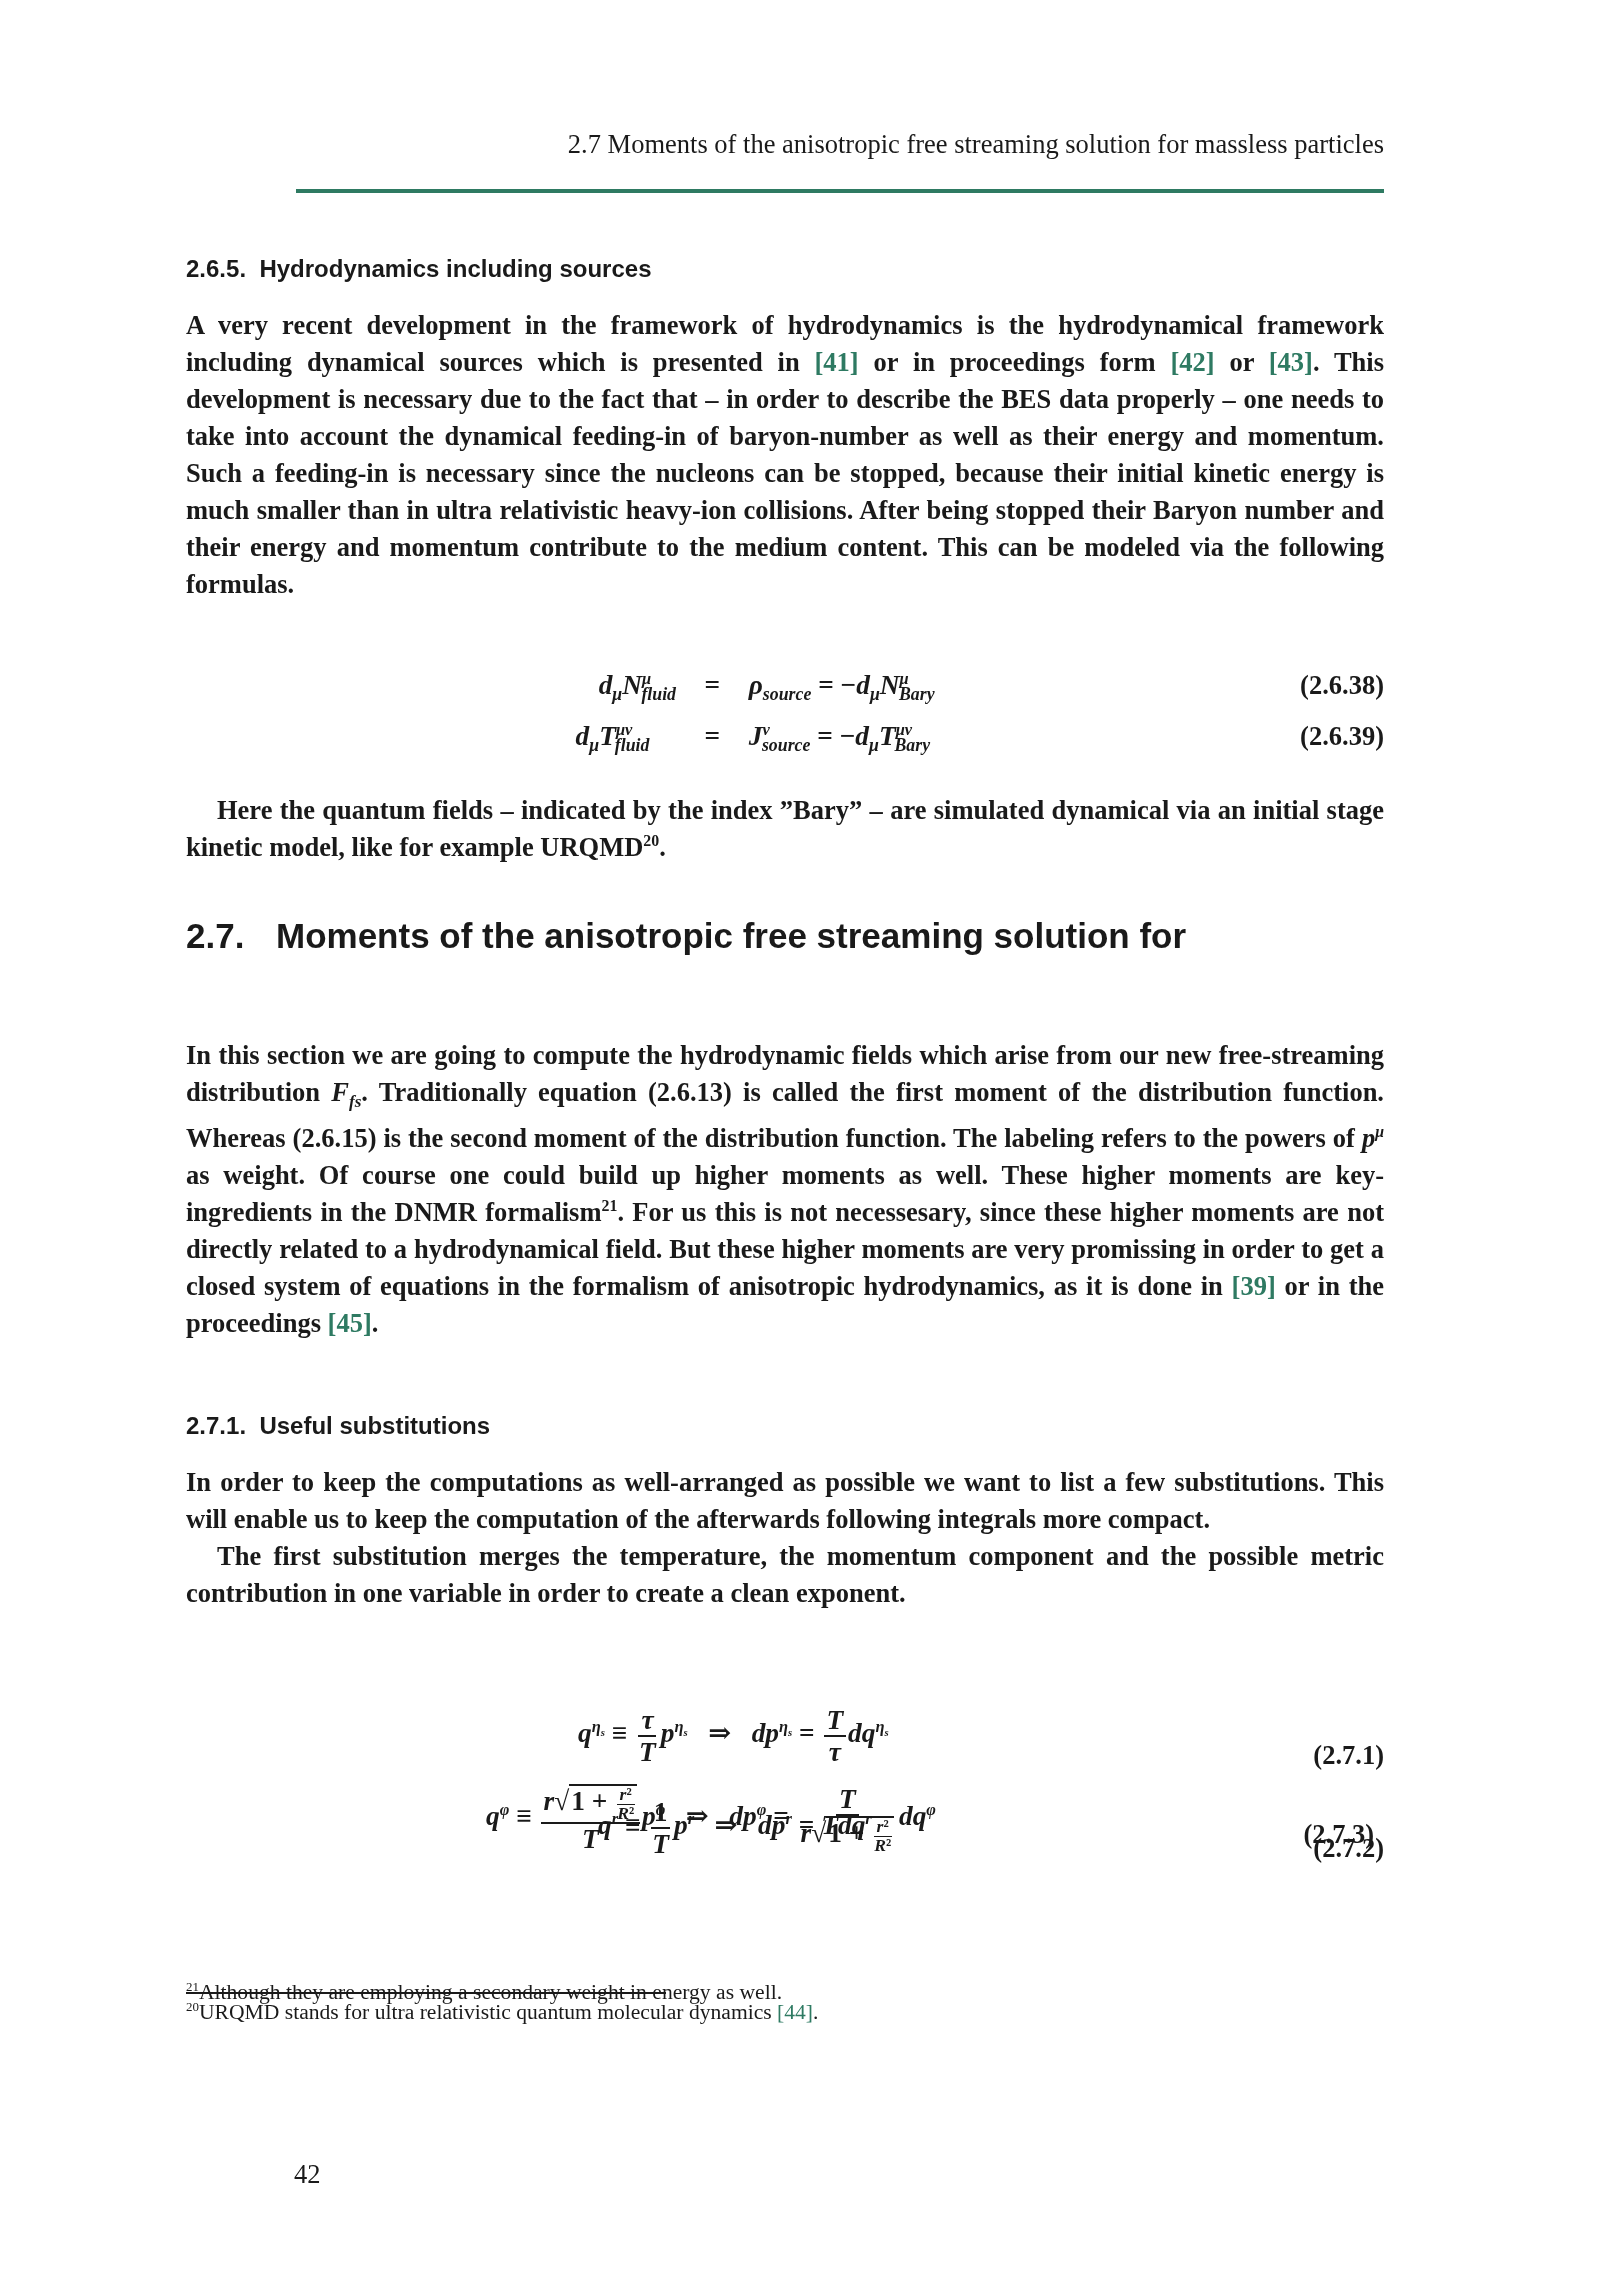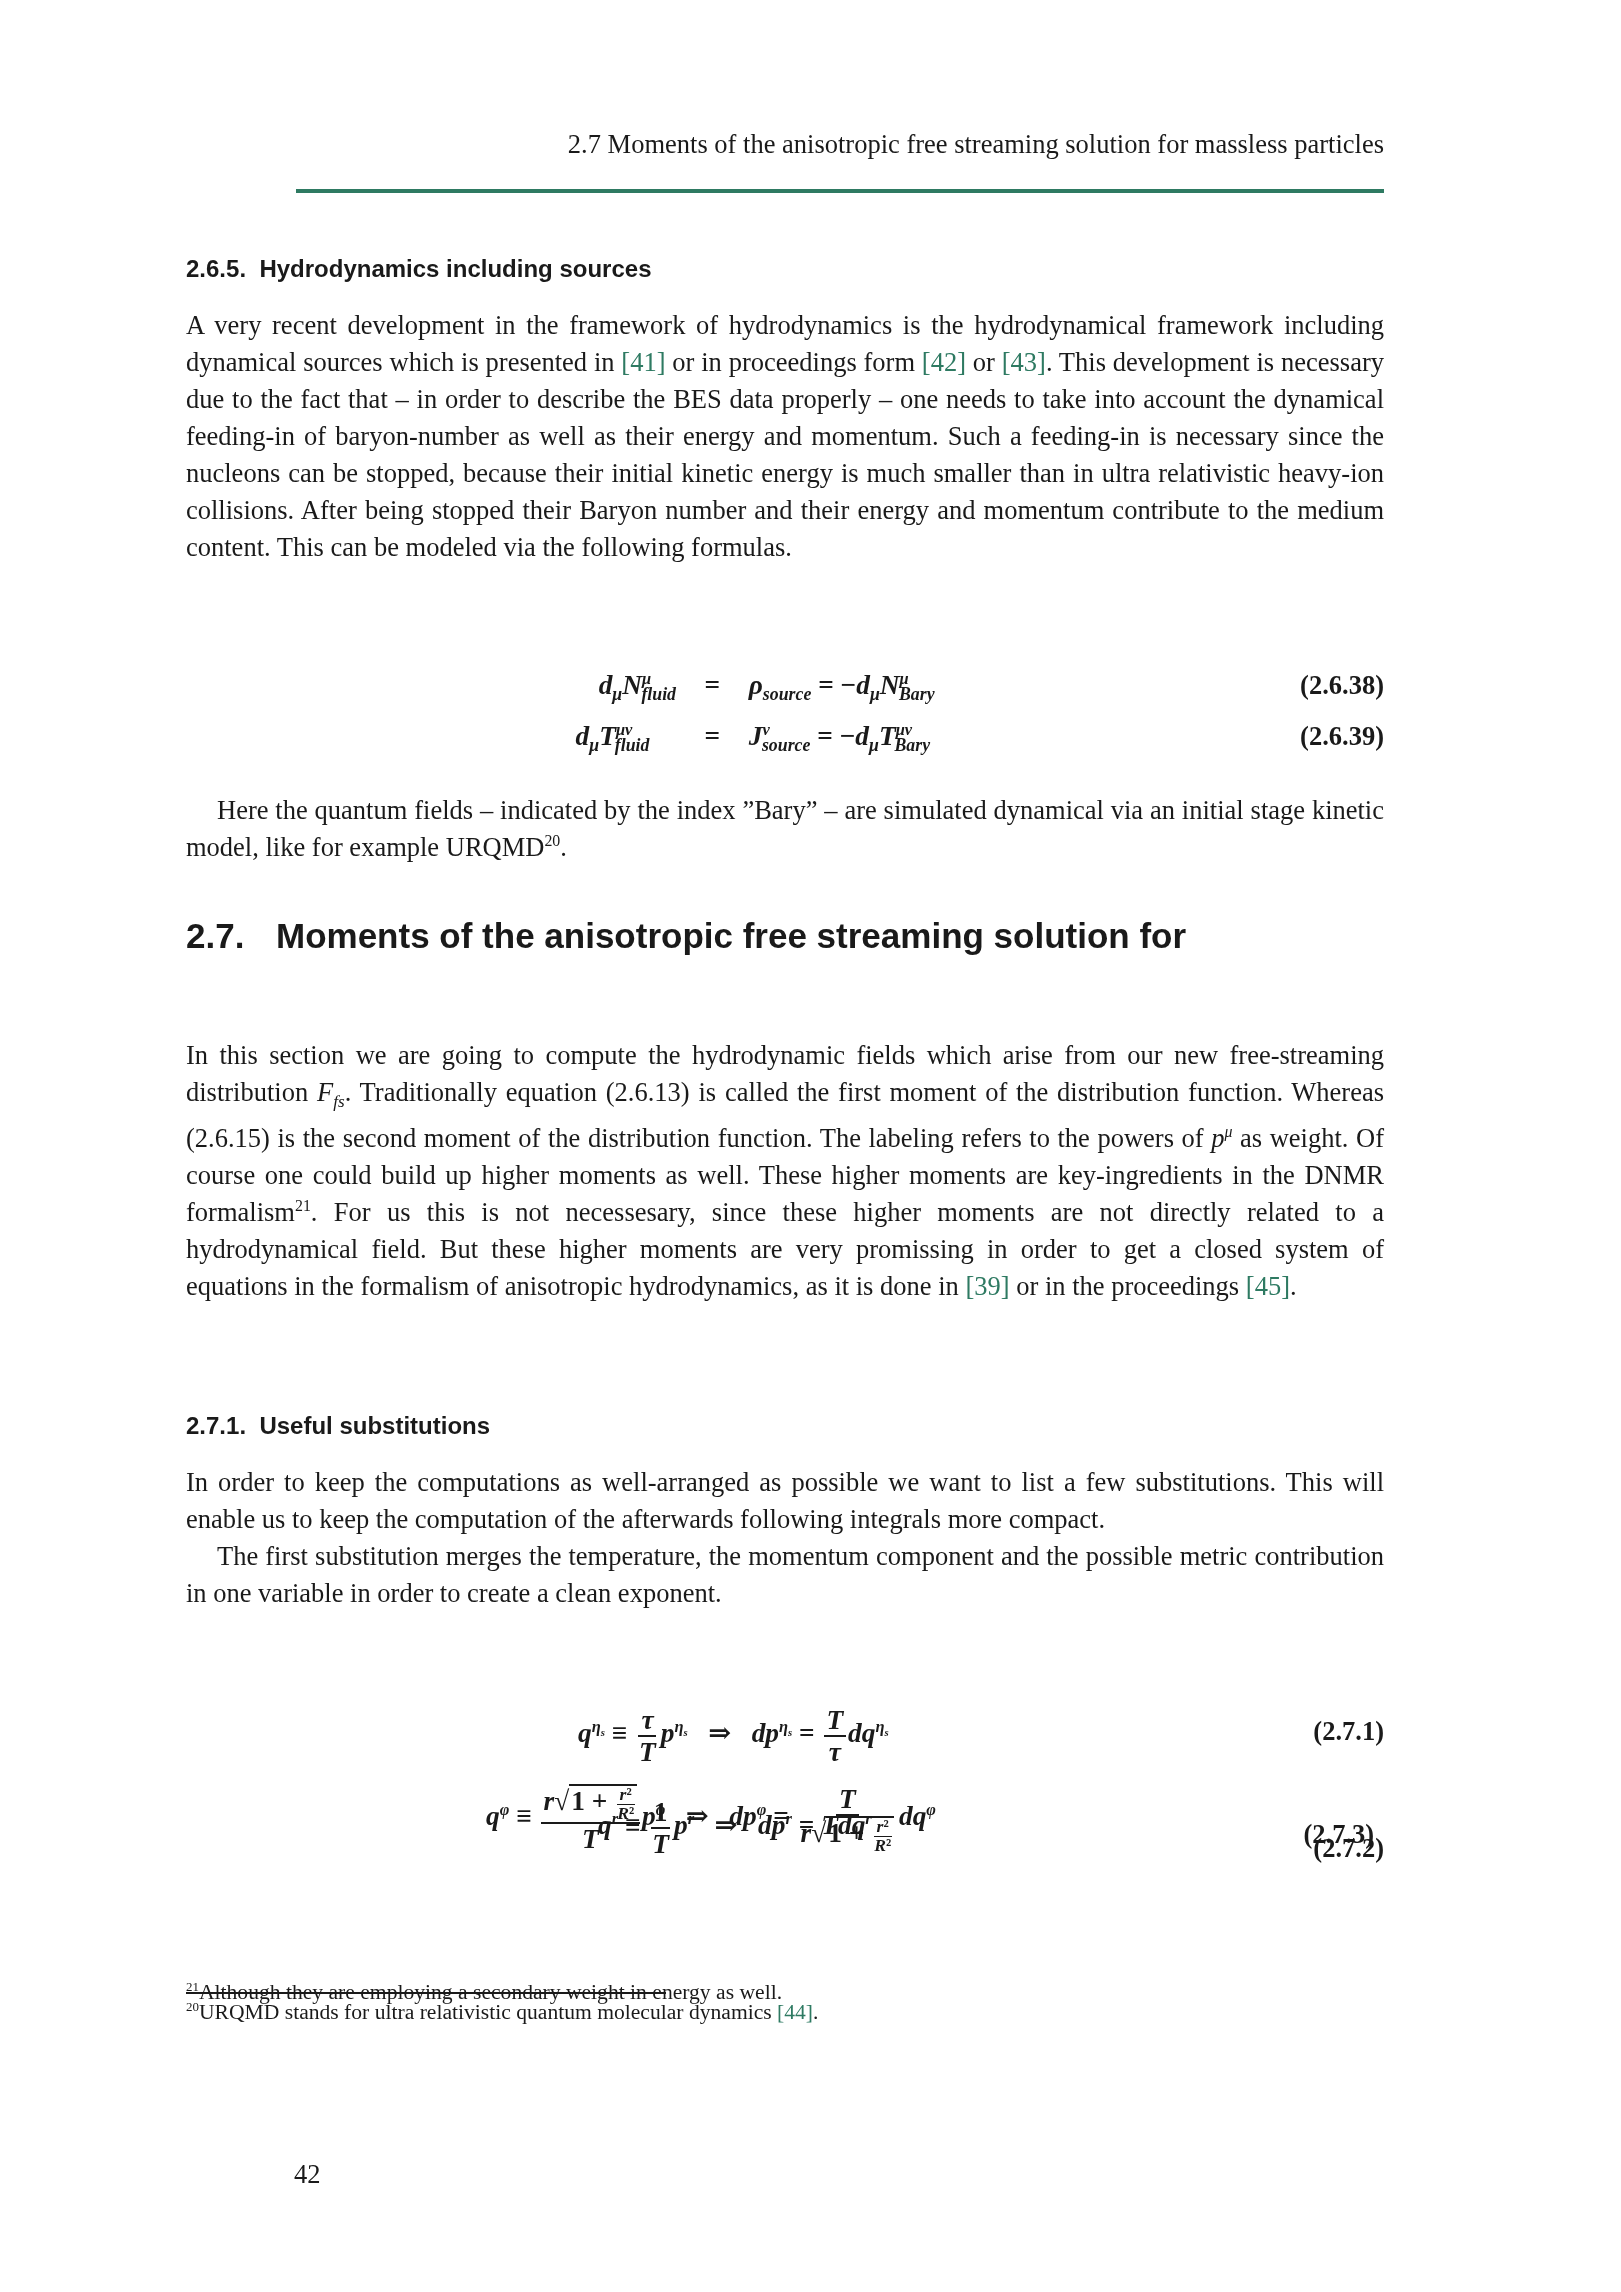"A very recent development in" .text p { font-weight: none -> bold }
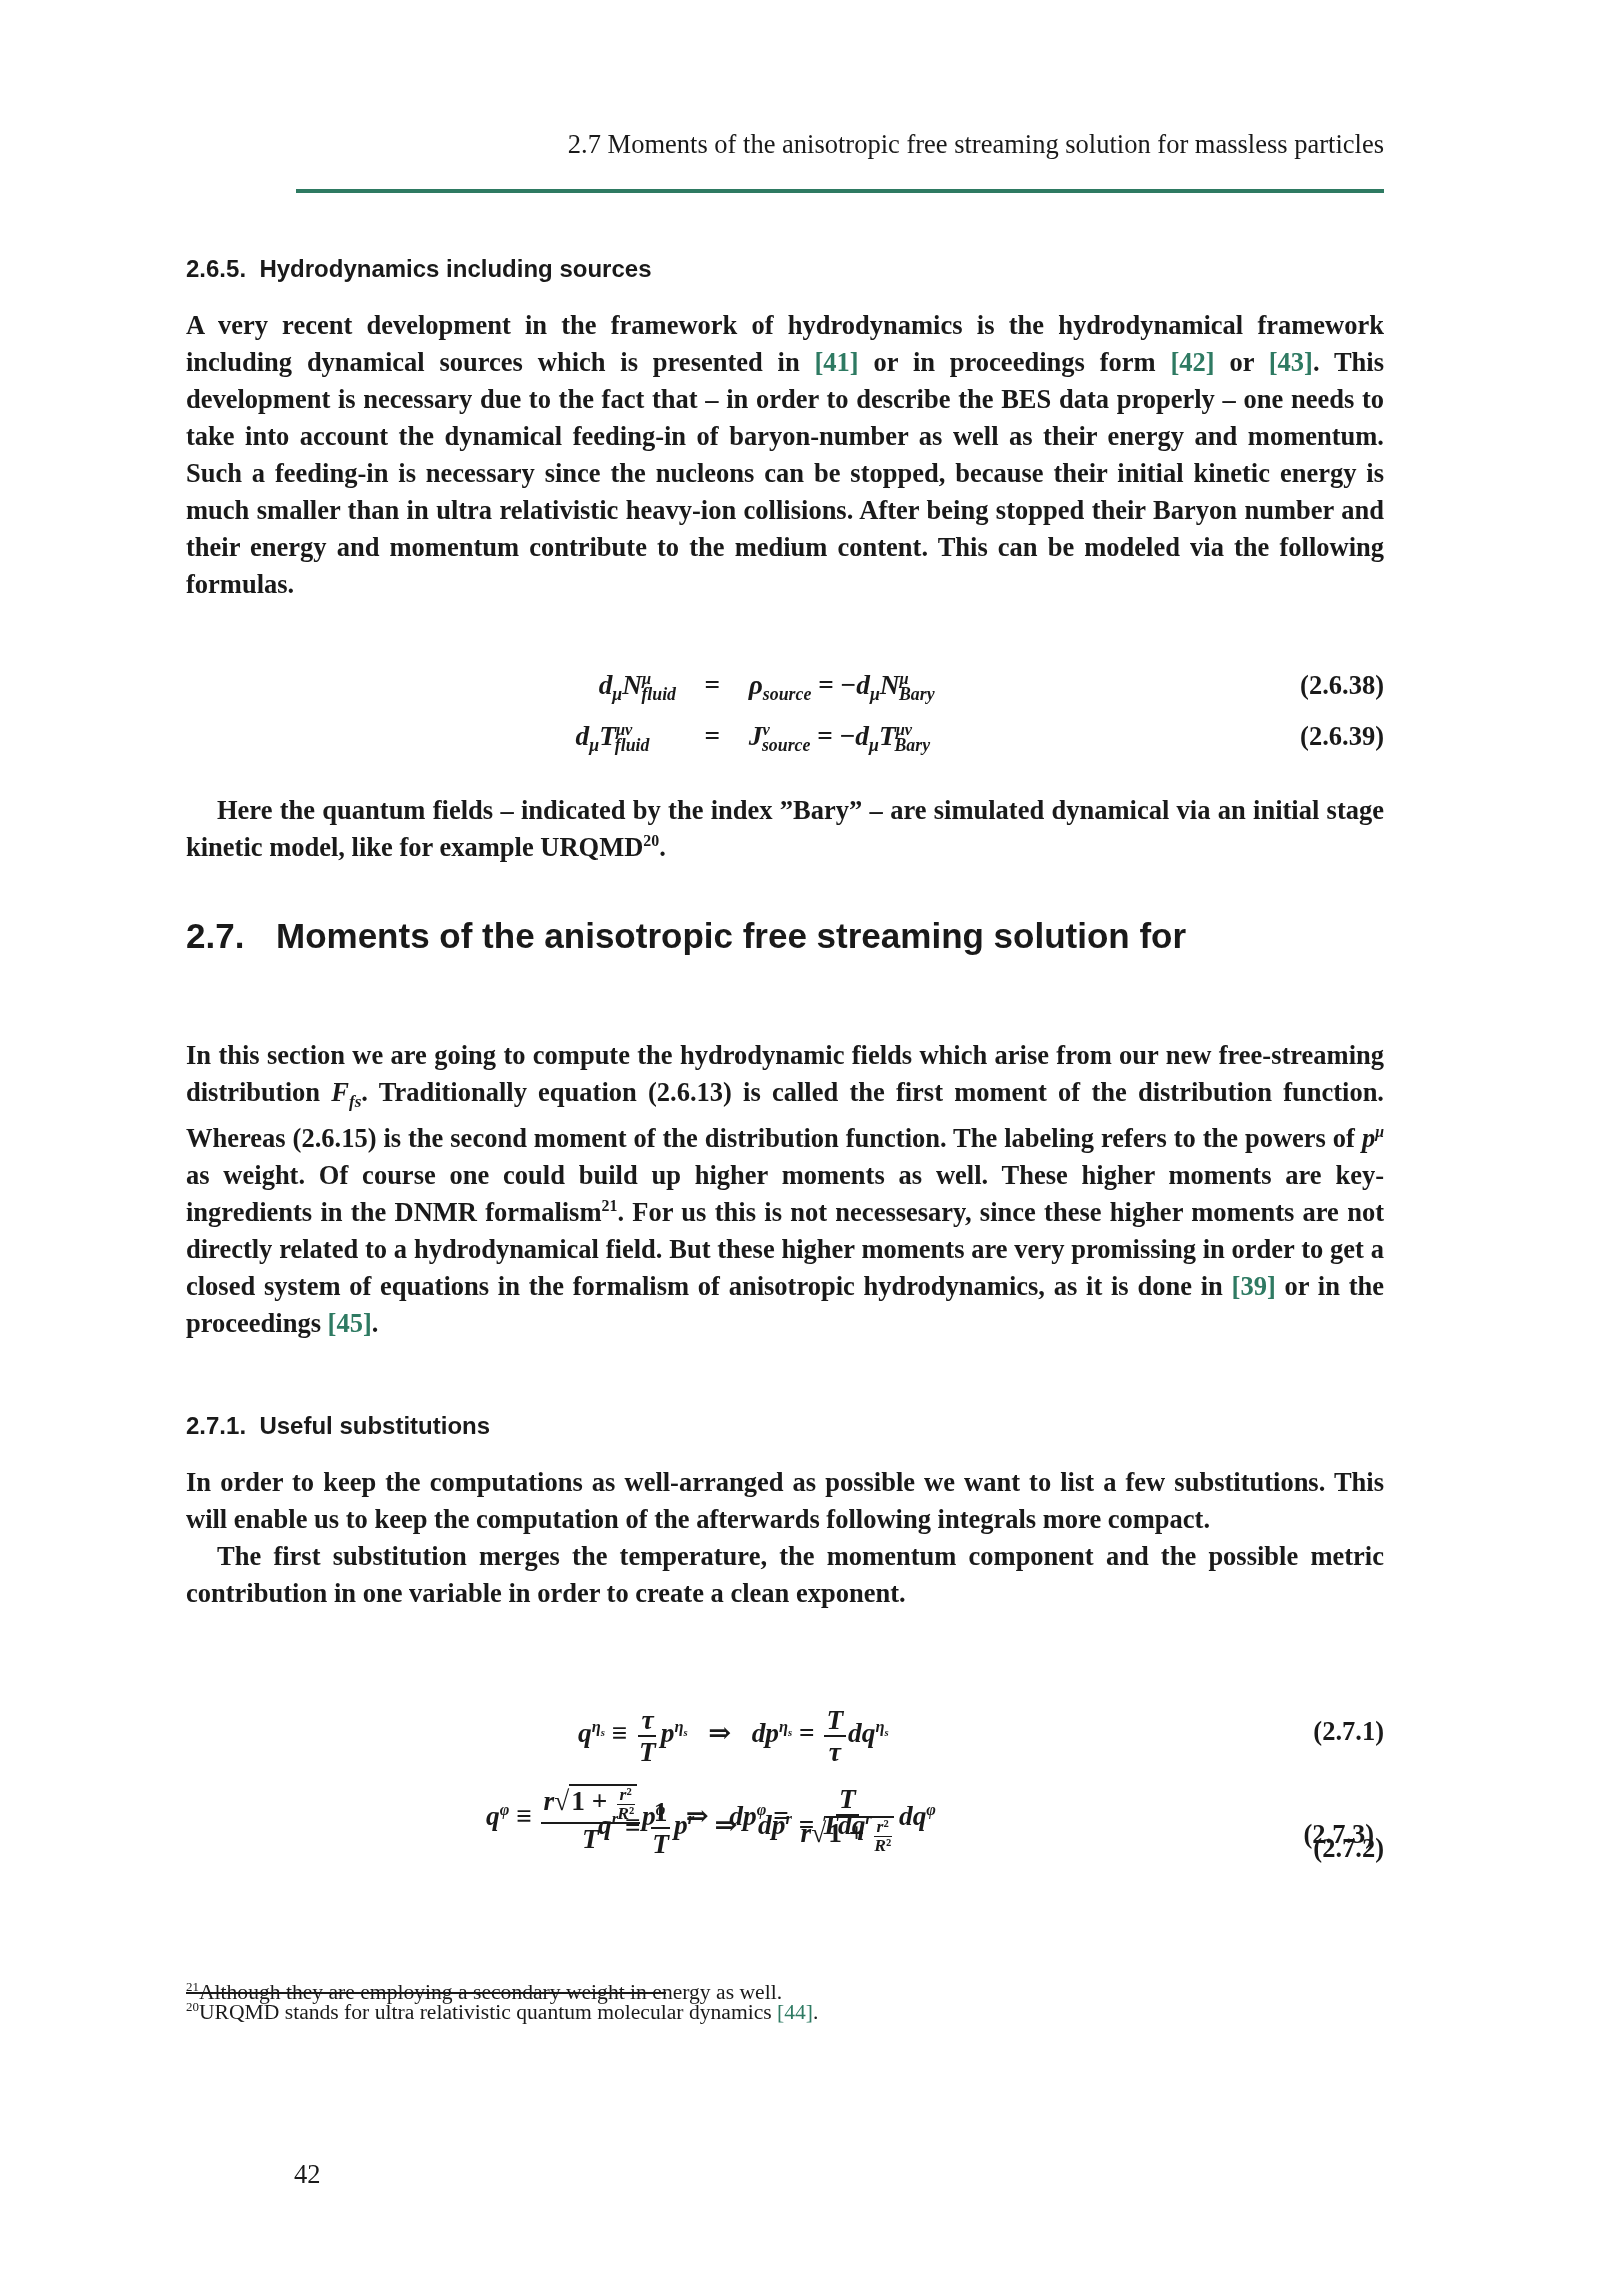"(2.7.1)" span.eqnum { top: 11px -> 35px }
